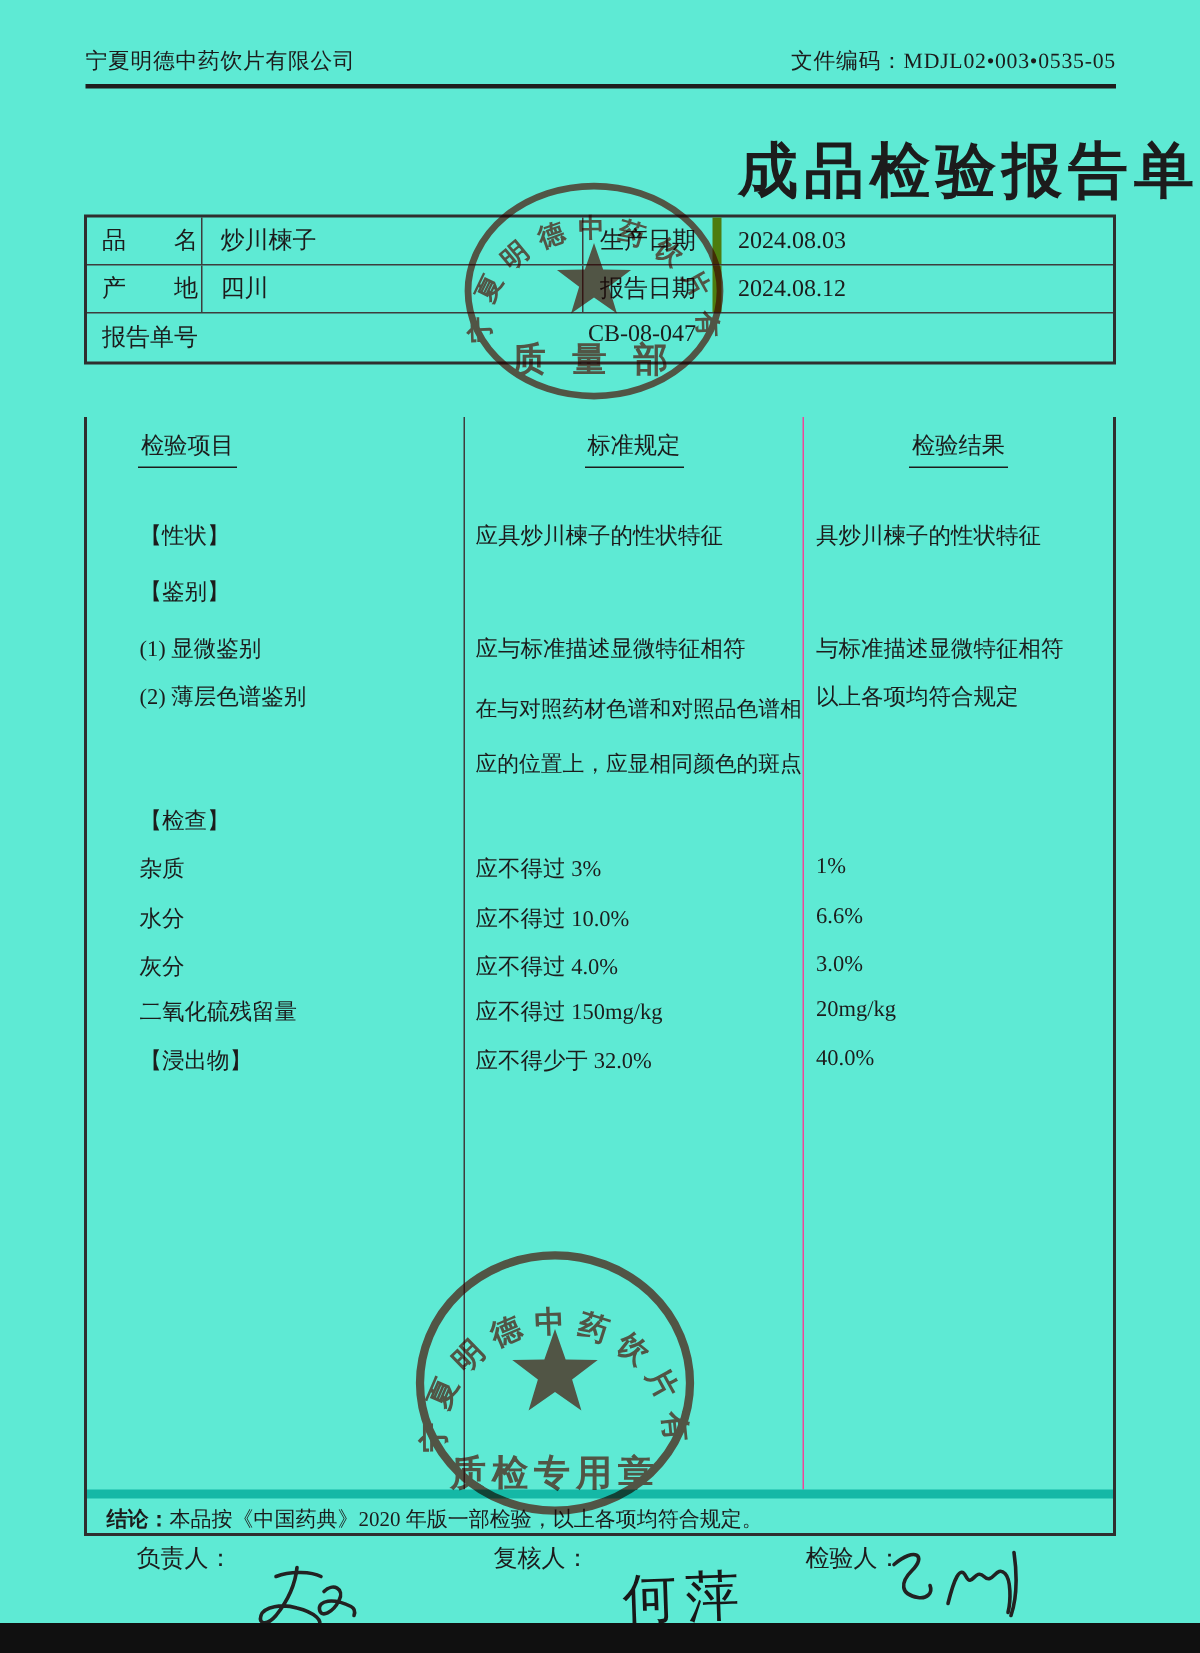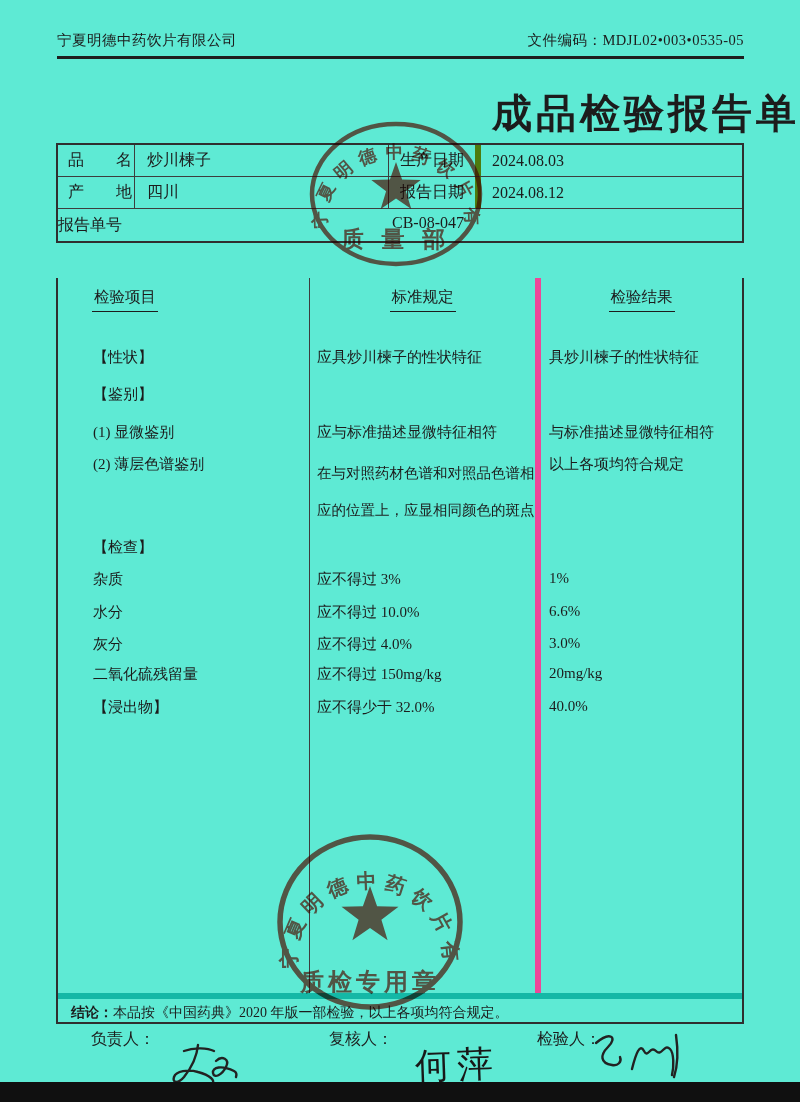"报告单号" .irow-last .rl { padding-left: none -> 10px }
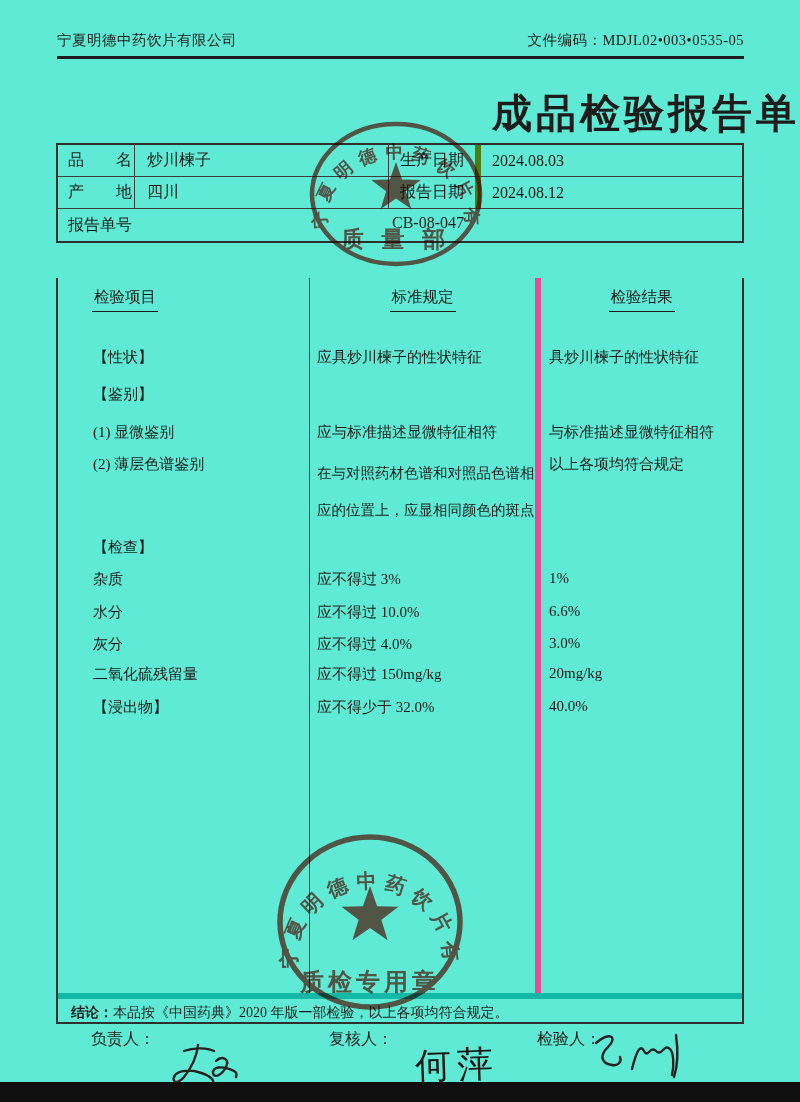"检验结果" .mcol3 { border-left: 6px solid #ec4899 -> 1px solid #ec4899 }
